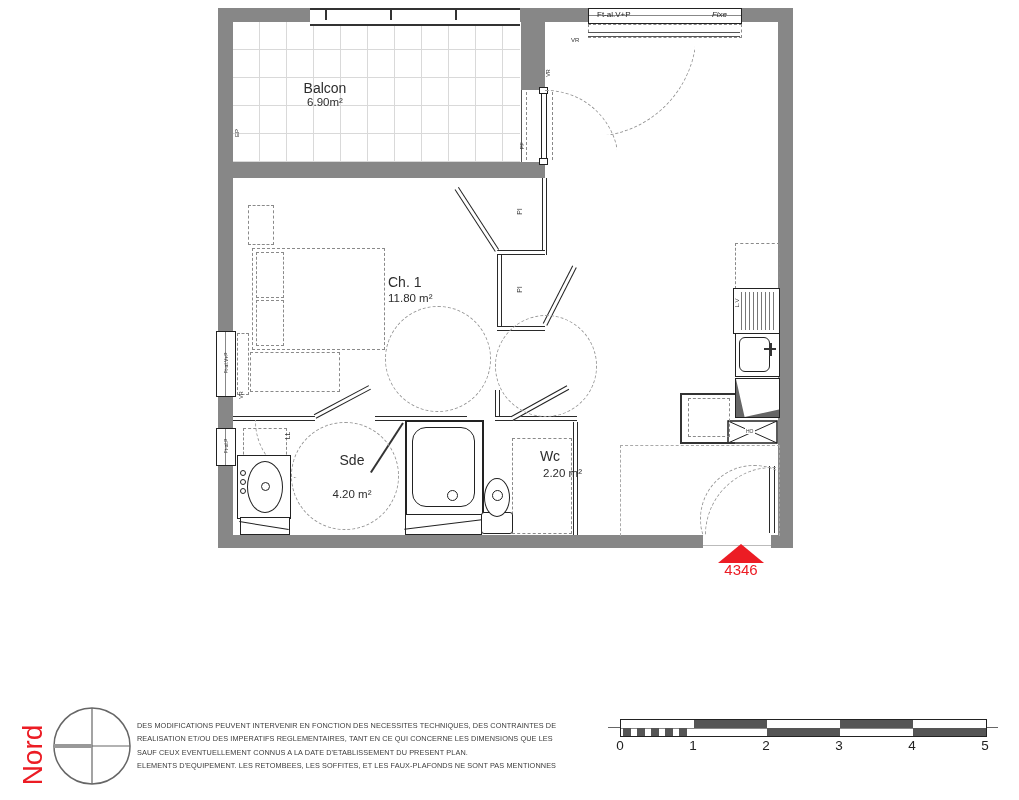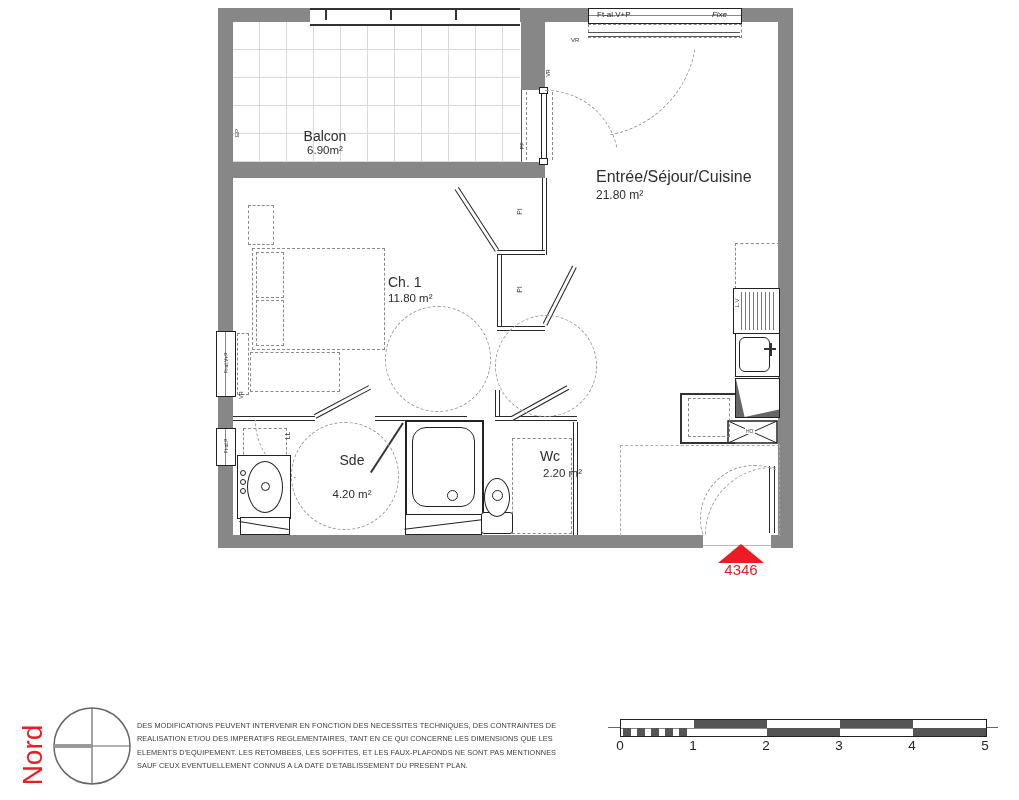"Balcon" div.abs { margin-top: 48px -> none }
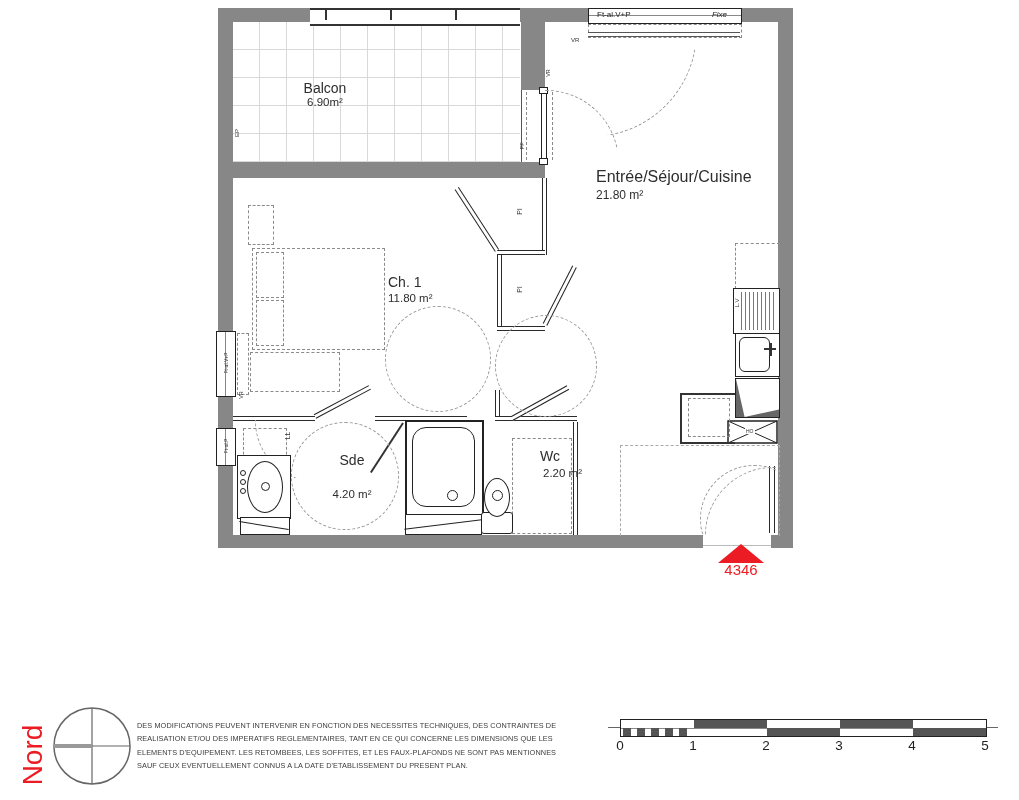"Entrée/Séjour/Cuisine" div.abs { html: <div> <div>Entrée/Séjour/Cuisine</div> <div>21.80 m²</div> </div> -> none }
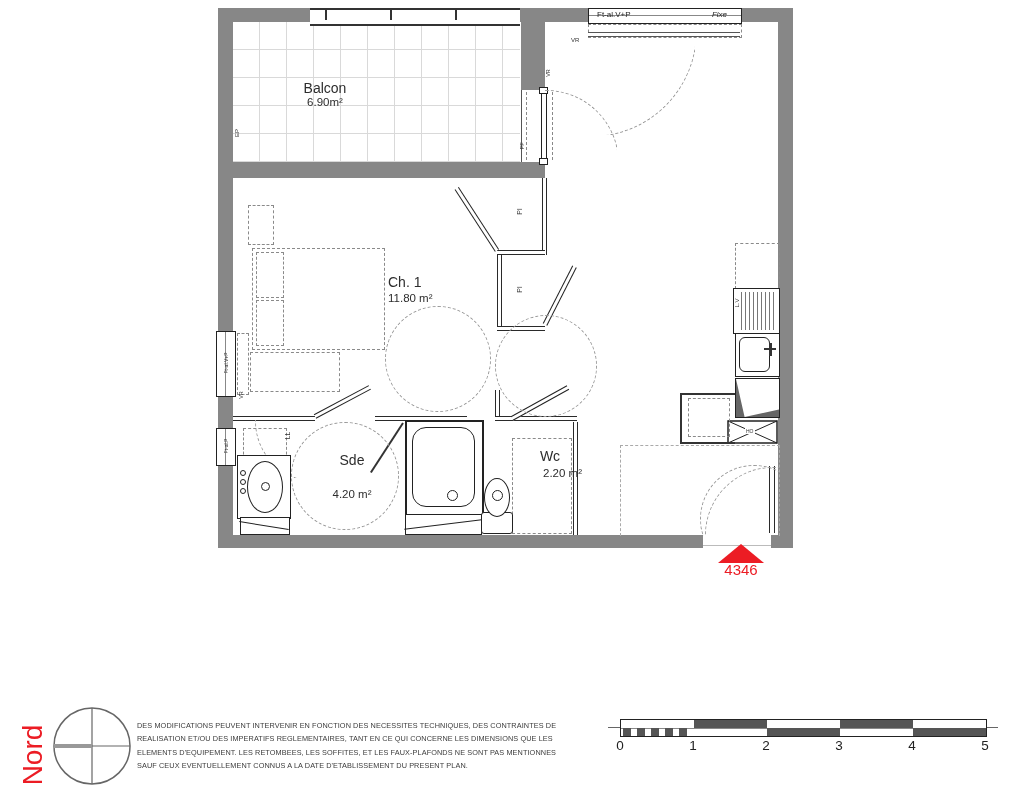"ELEMENTS D'EQUIPEMENT. LES RETOMBEES," div.discline { order: before "SAUF CEUX EVENTUELLEMENT CONNUS A" -> after "SAUF CEUX EVENTUELLEMENT CONNUS A" }
